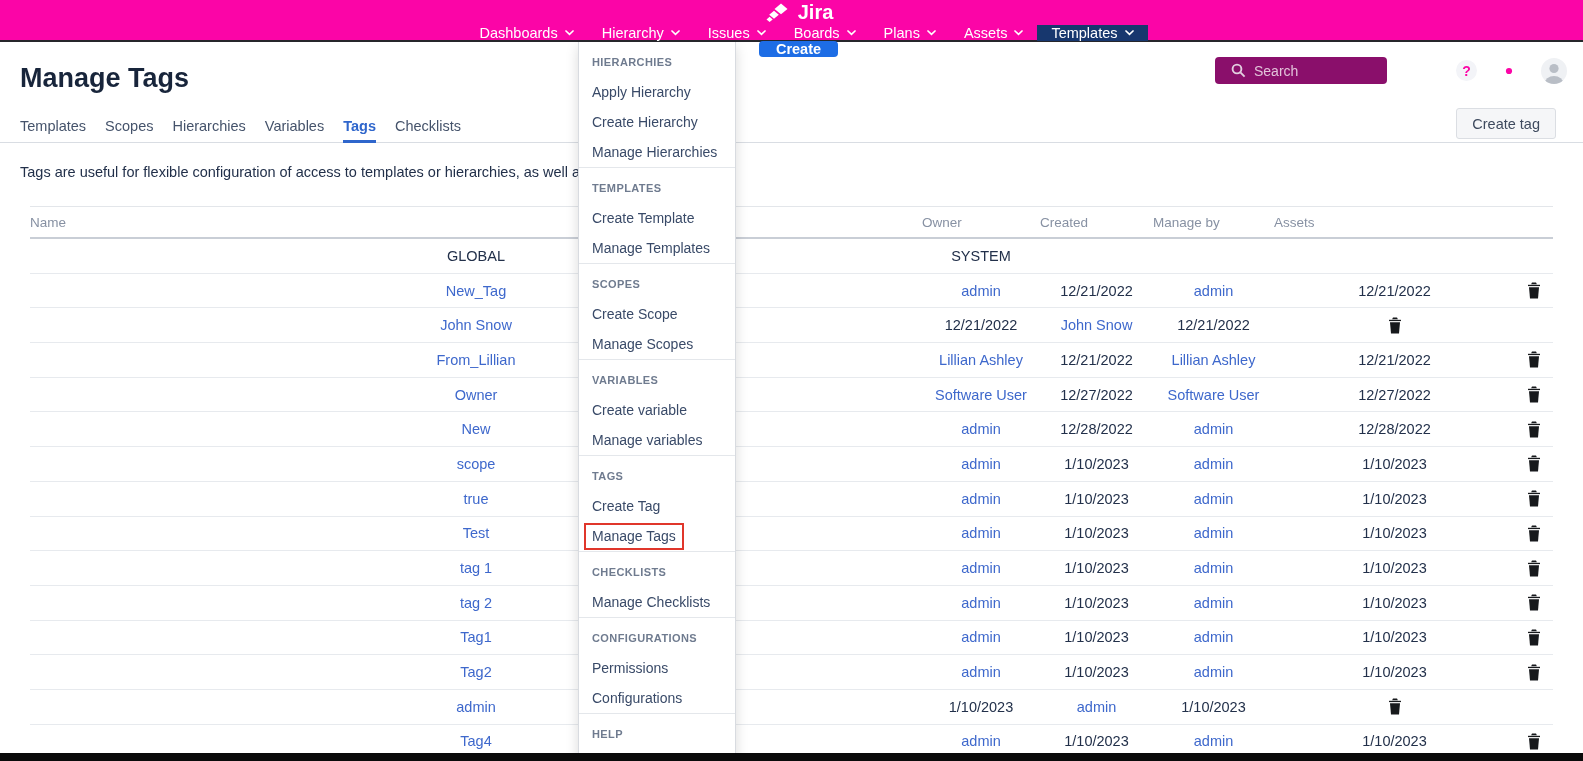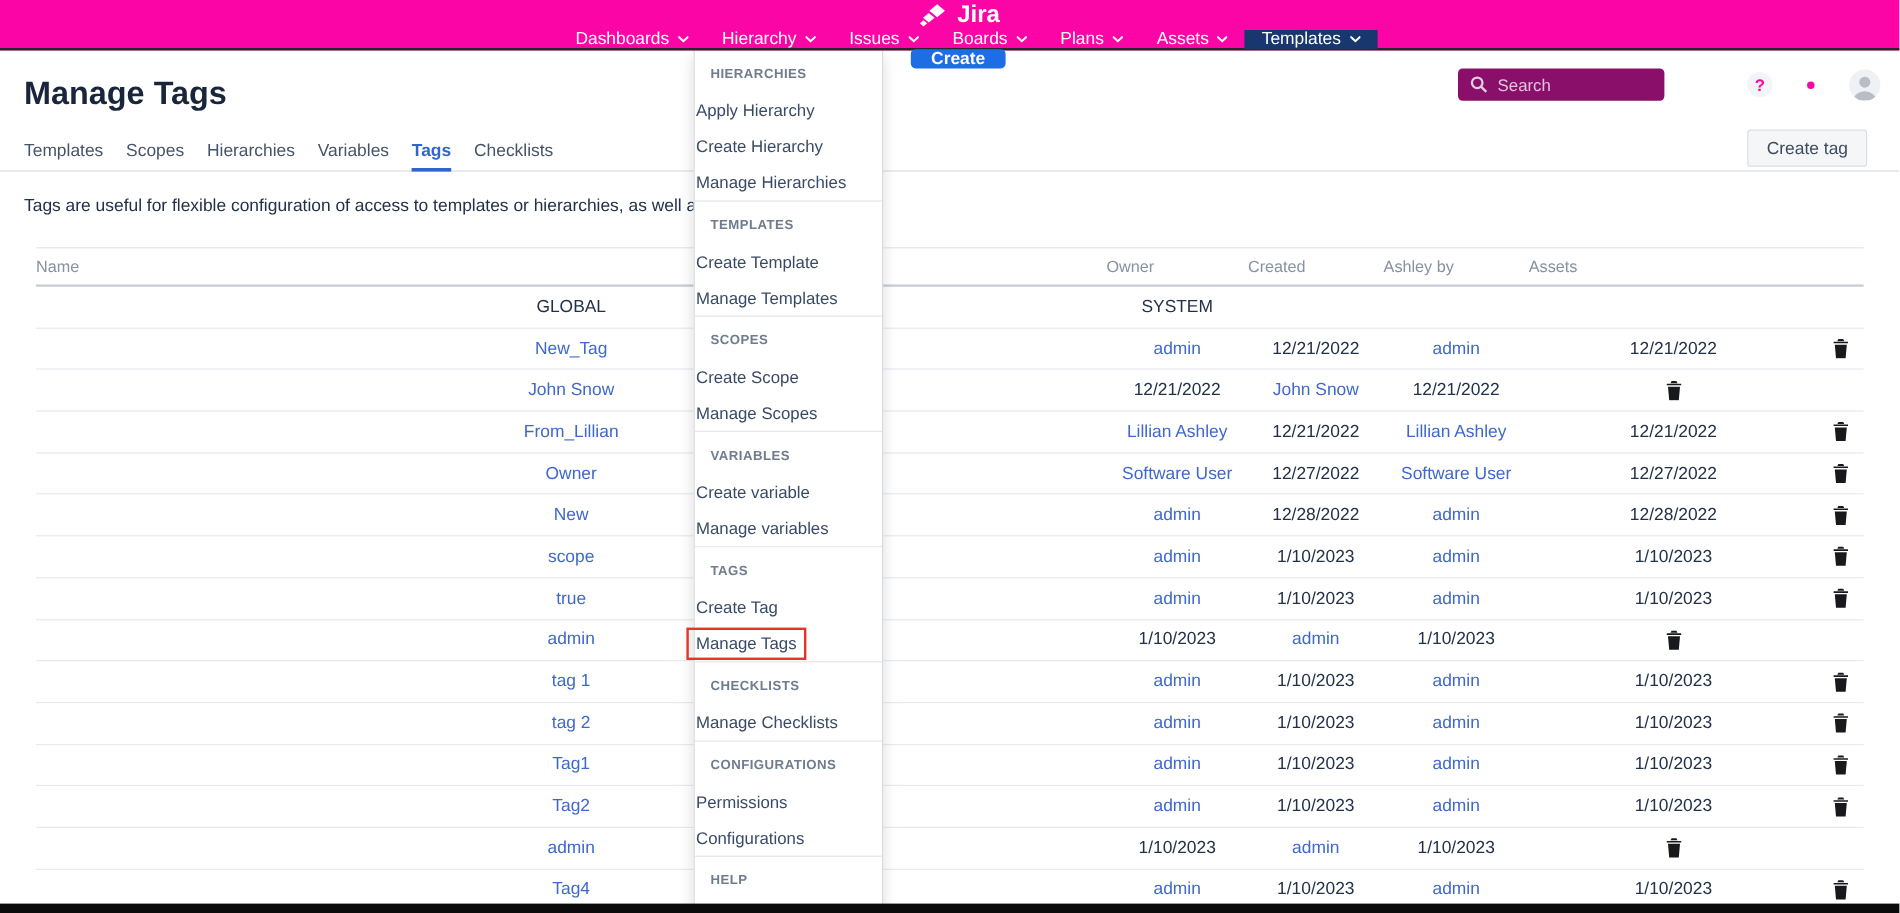"Search" .searchbox { justify-content: none -> flex-end }
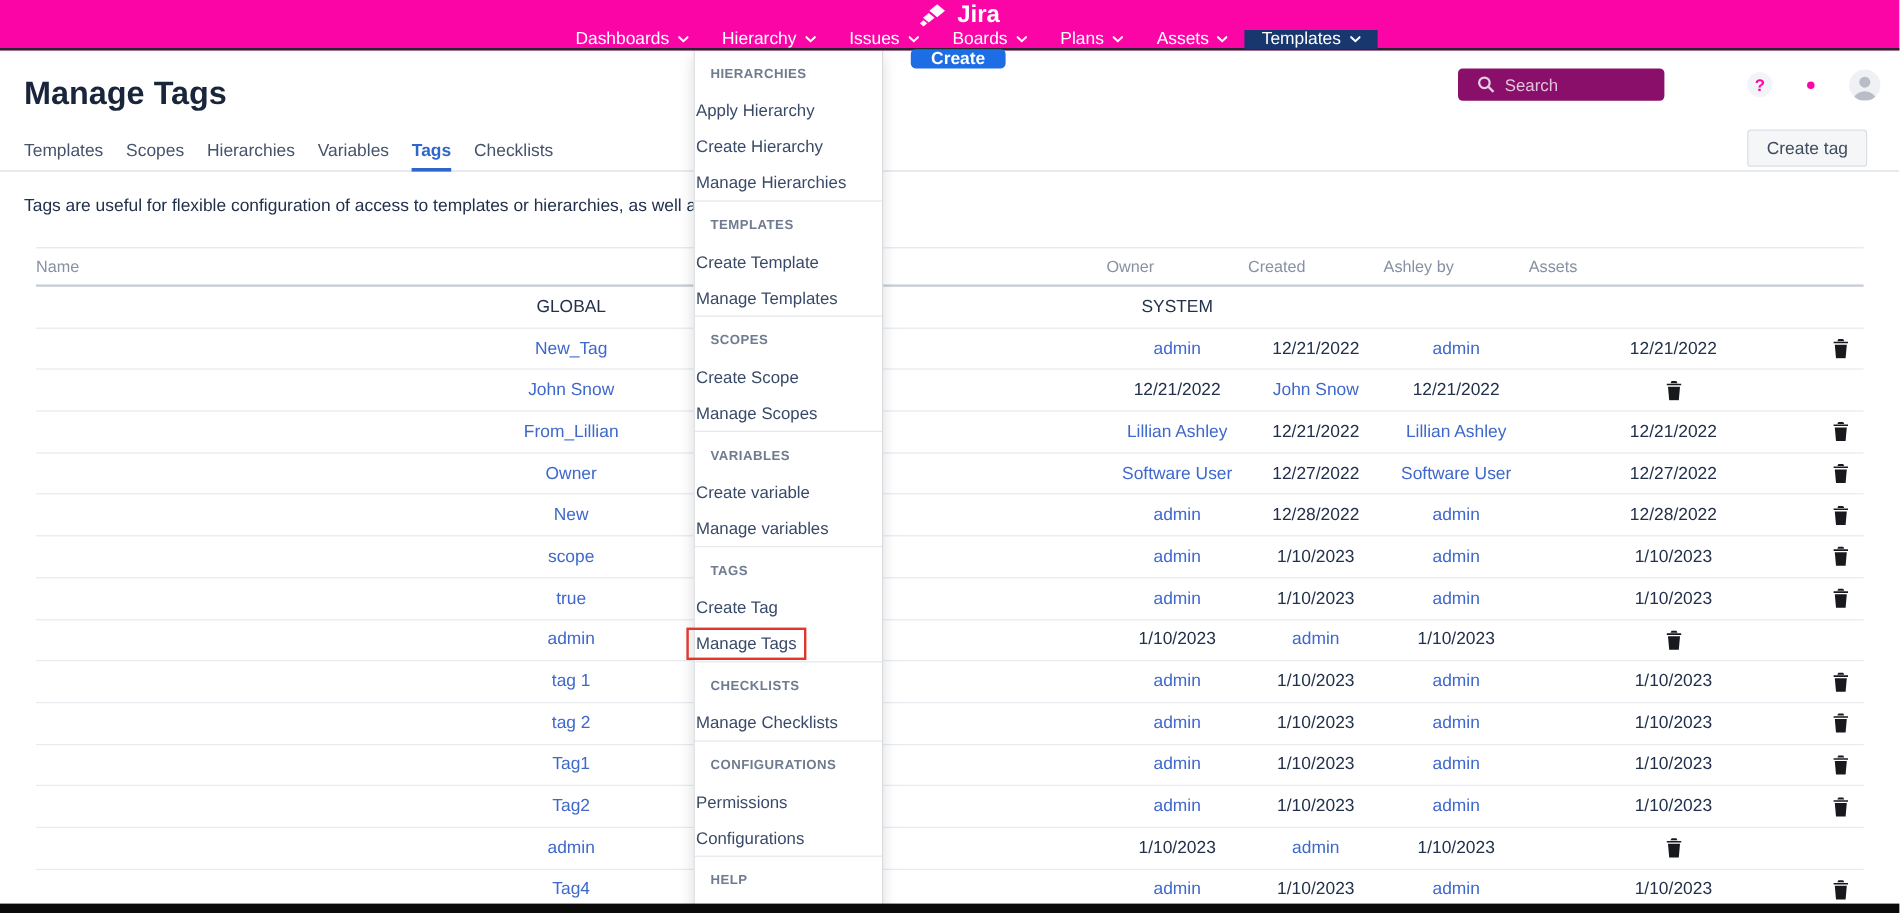"Apply Hierarchy" .menu-item { padding: 0 1px -> 0 13px }
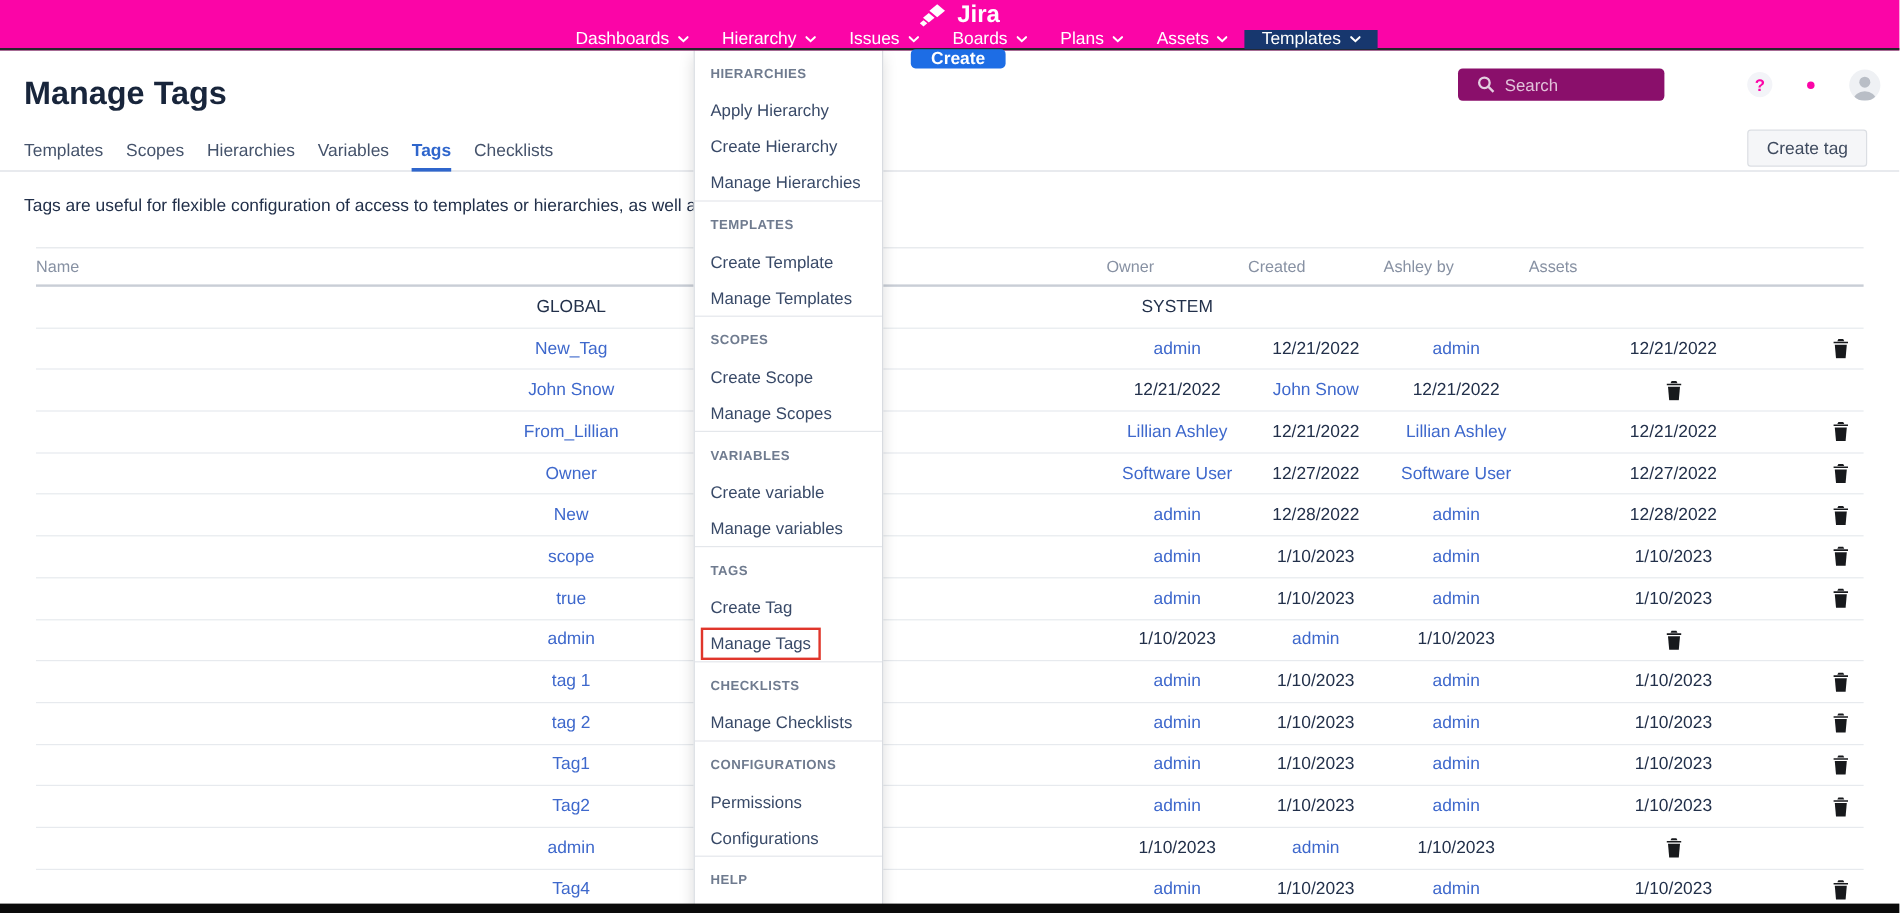"Ashley by" div { text: Ashley -> Manage }
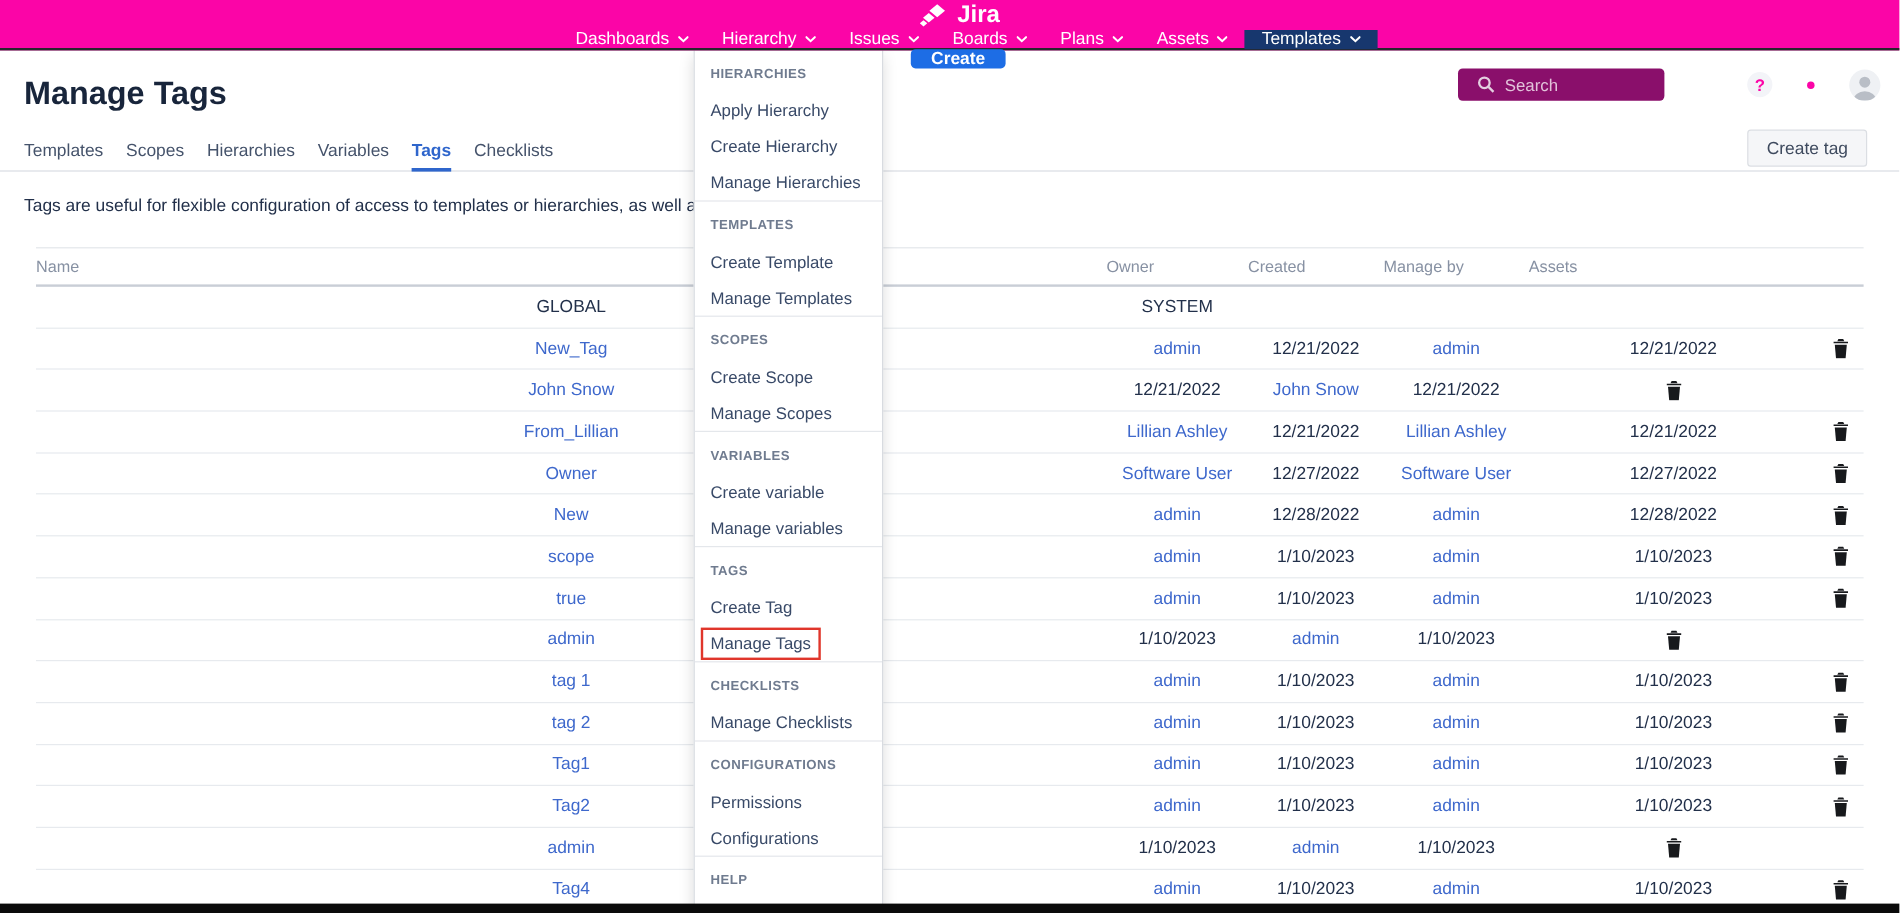"Test" div.cell-link { html: none -> <div>Test</div> }
